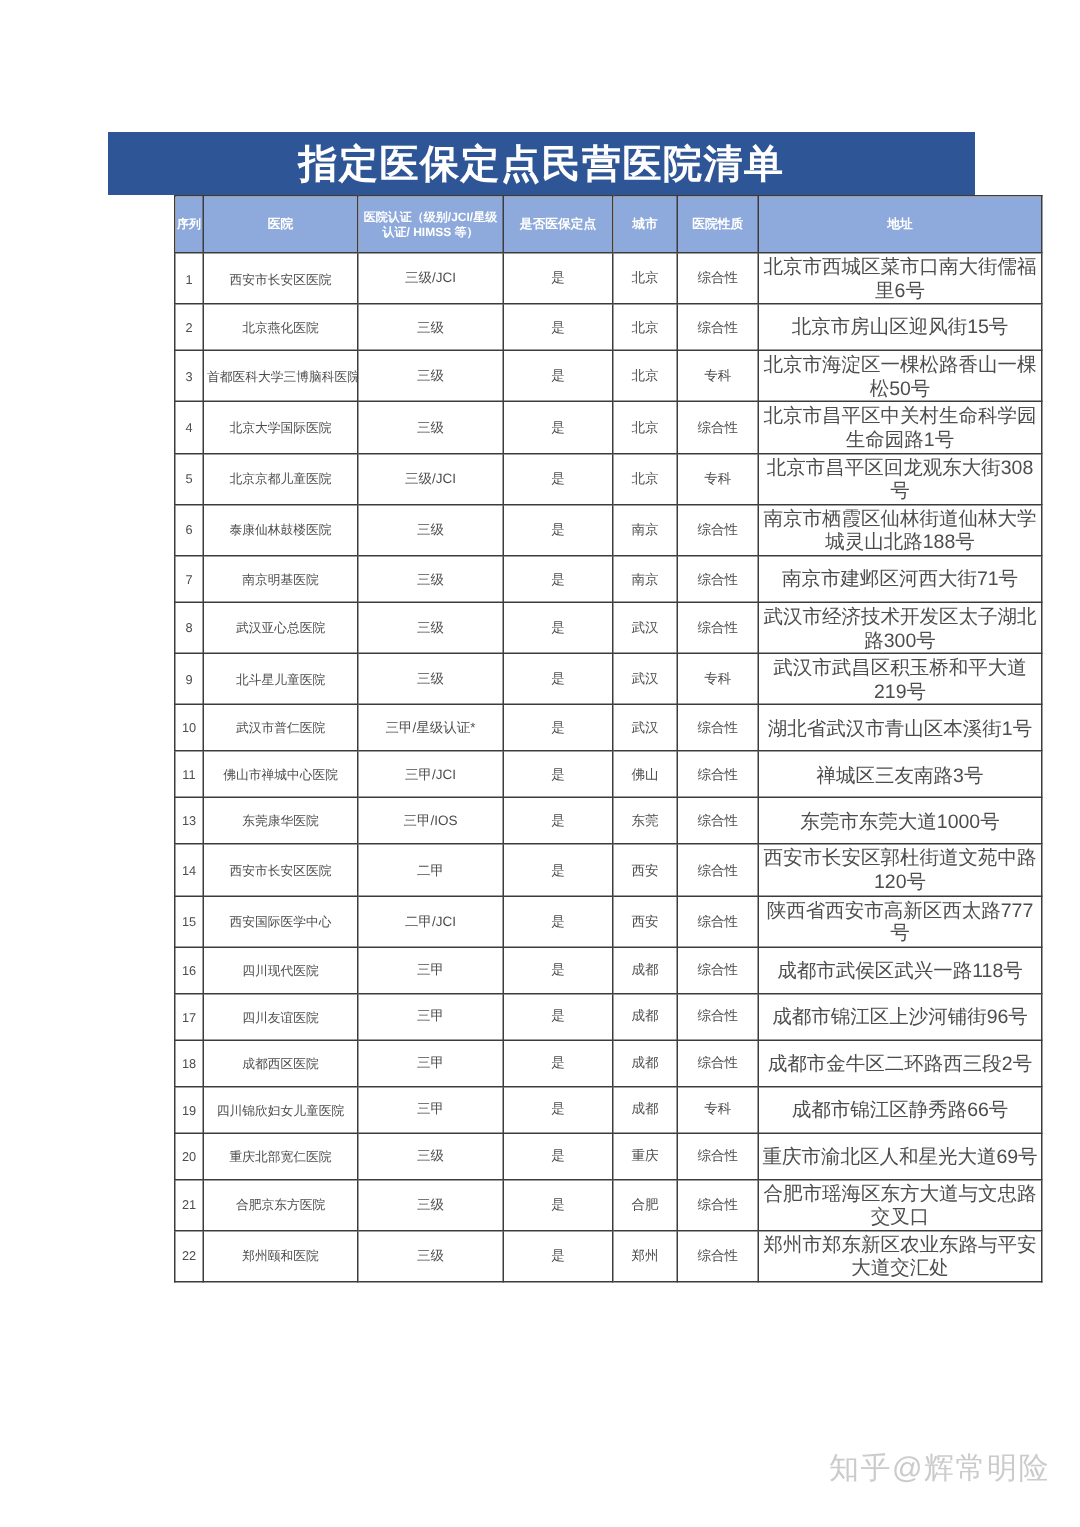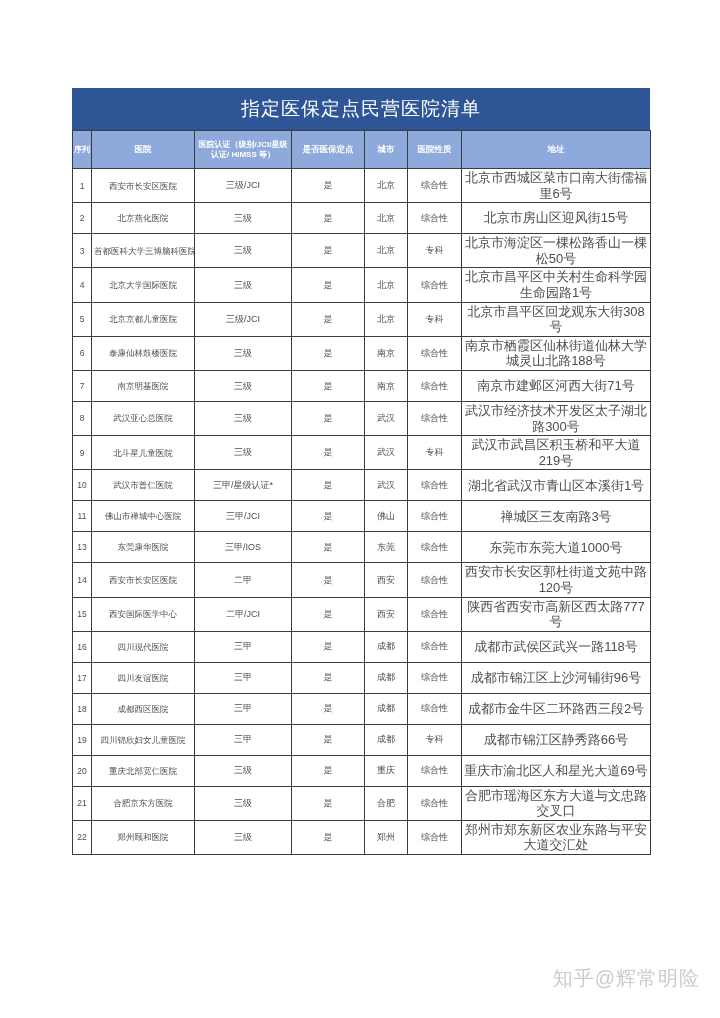"指定医保定点民营医院清单" .title-bar { font-size: 19px -> 26px; font-weight: normal -> bold }
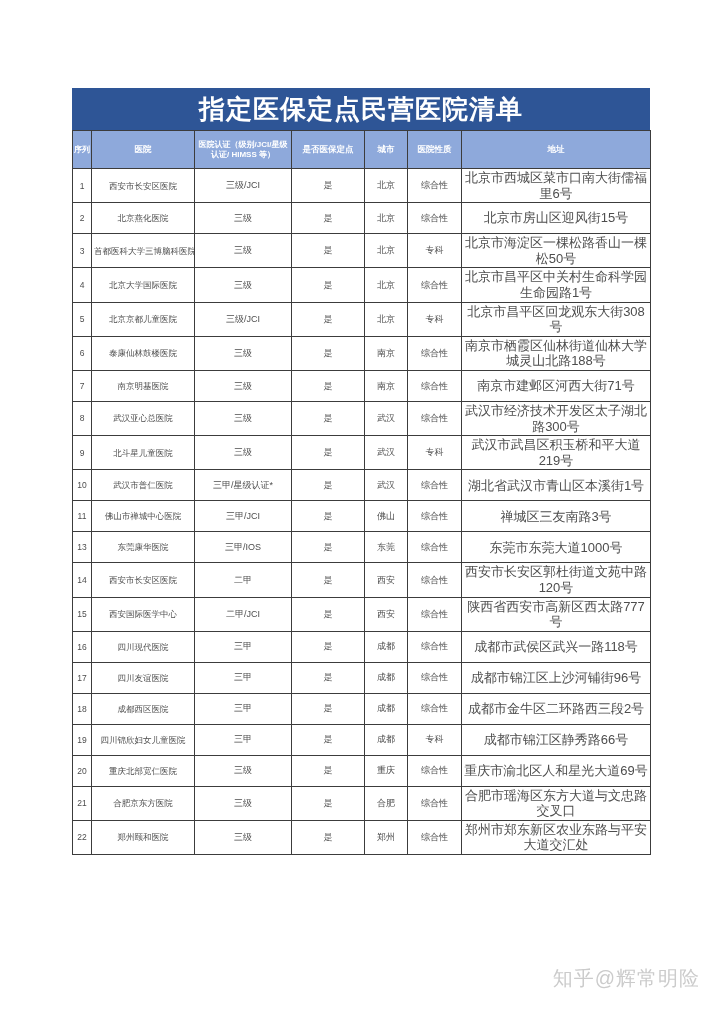"序列" table.hosp { margin-left: none -> 44px }
